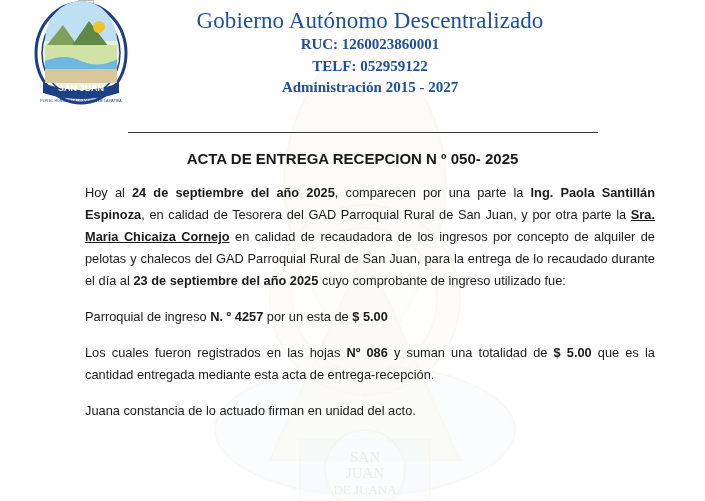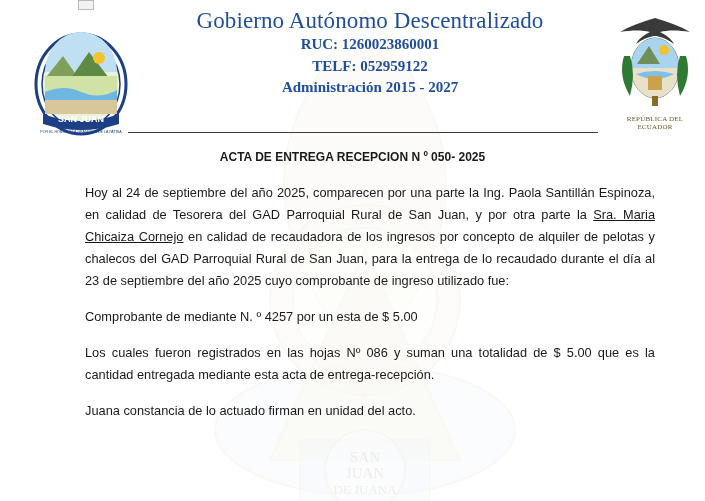"SAN JUAN" .logo-left { top: 32px -> 1px }
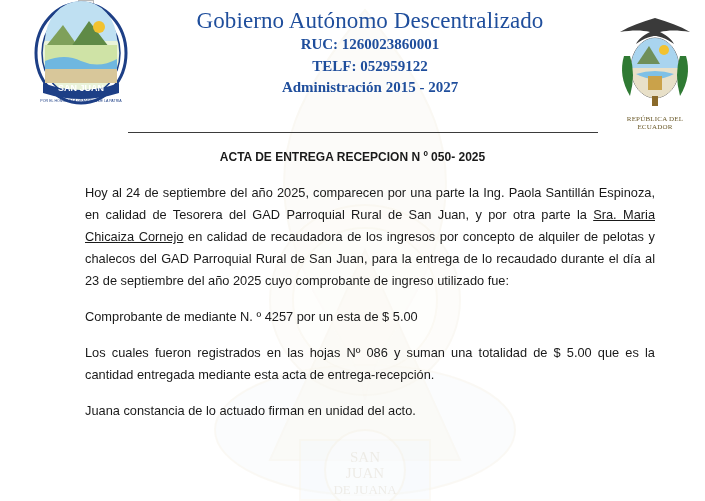"REPÚBLICA DEL ECUADOR" div.logo-right { html: <div> <svg> <path></path> <ellipse></ellipse> <path></path> <path></path> <circle></circle> <path></path> <path></path> <rect></rect> <path></path> <path></path> <rect></rect> </svg> <div>REPÚBLICA DEL ECUADOR</div> </div> -> none }
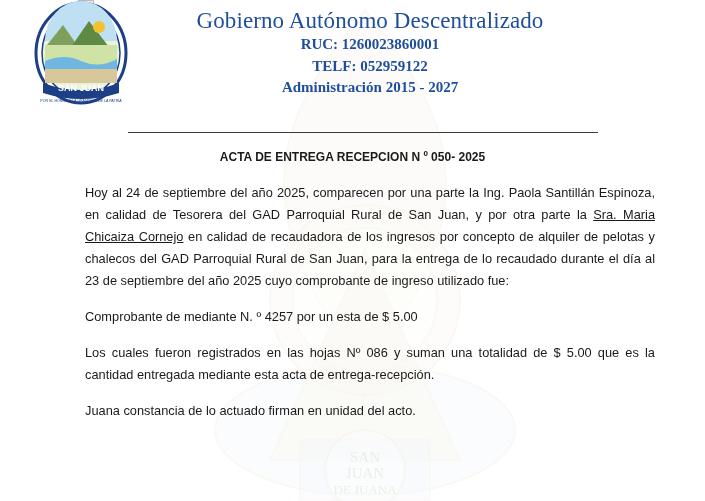"ACTA DE ENTREGA RECEPCION N" .doc-title { font-size: 12px -> 15px }
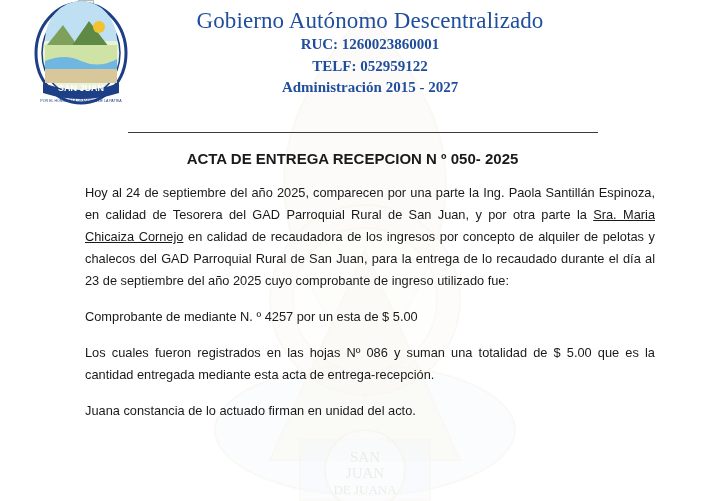"24 de septiembre del año" .body-text b { font-weight: normal -> bold }
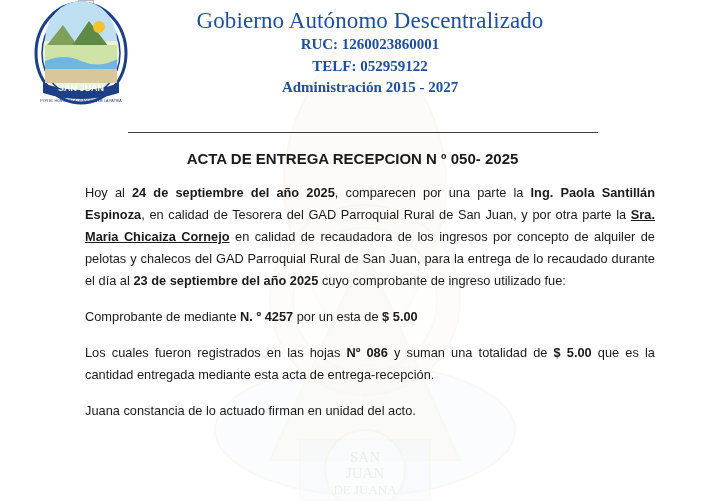"Comprobante de mediante" span { text: Comprobante de mediante -> Parroquial de ingreso }
